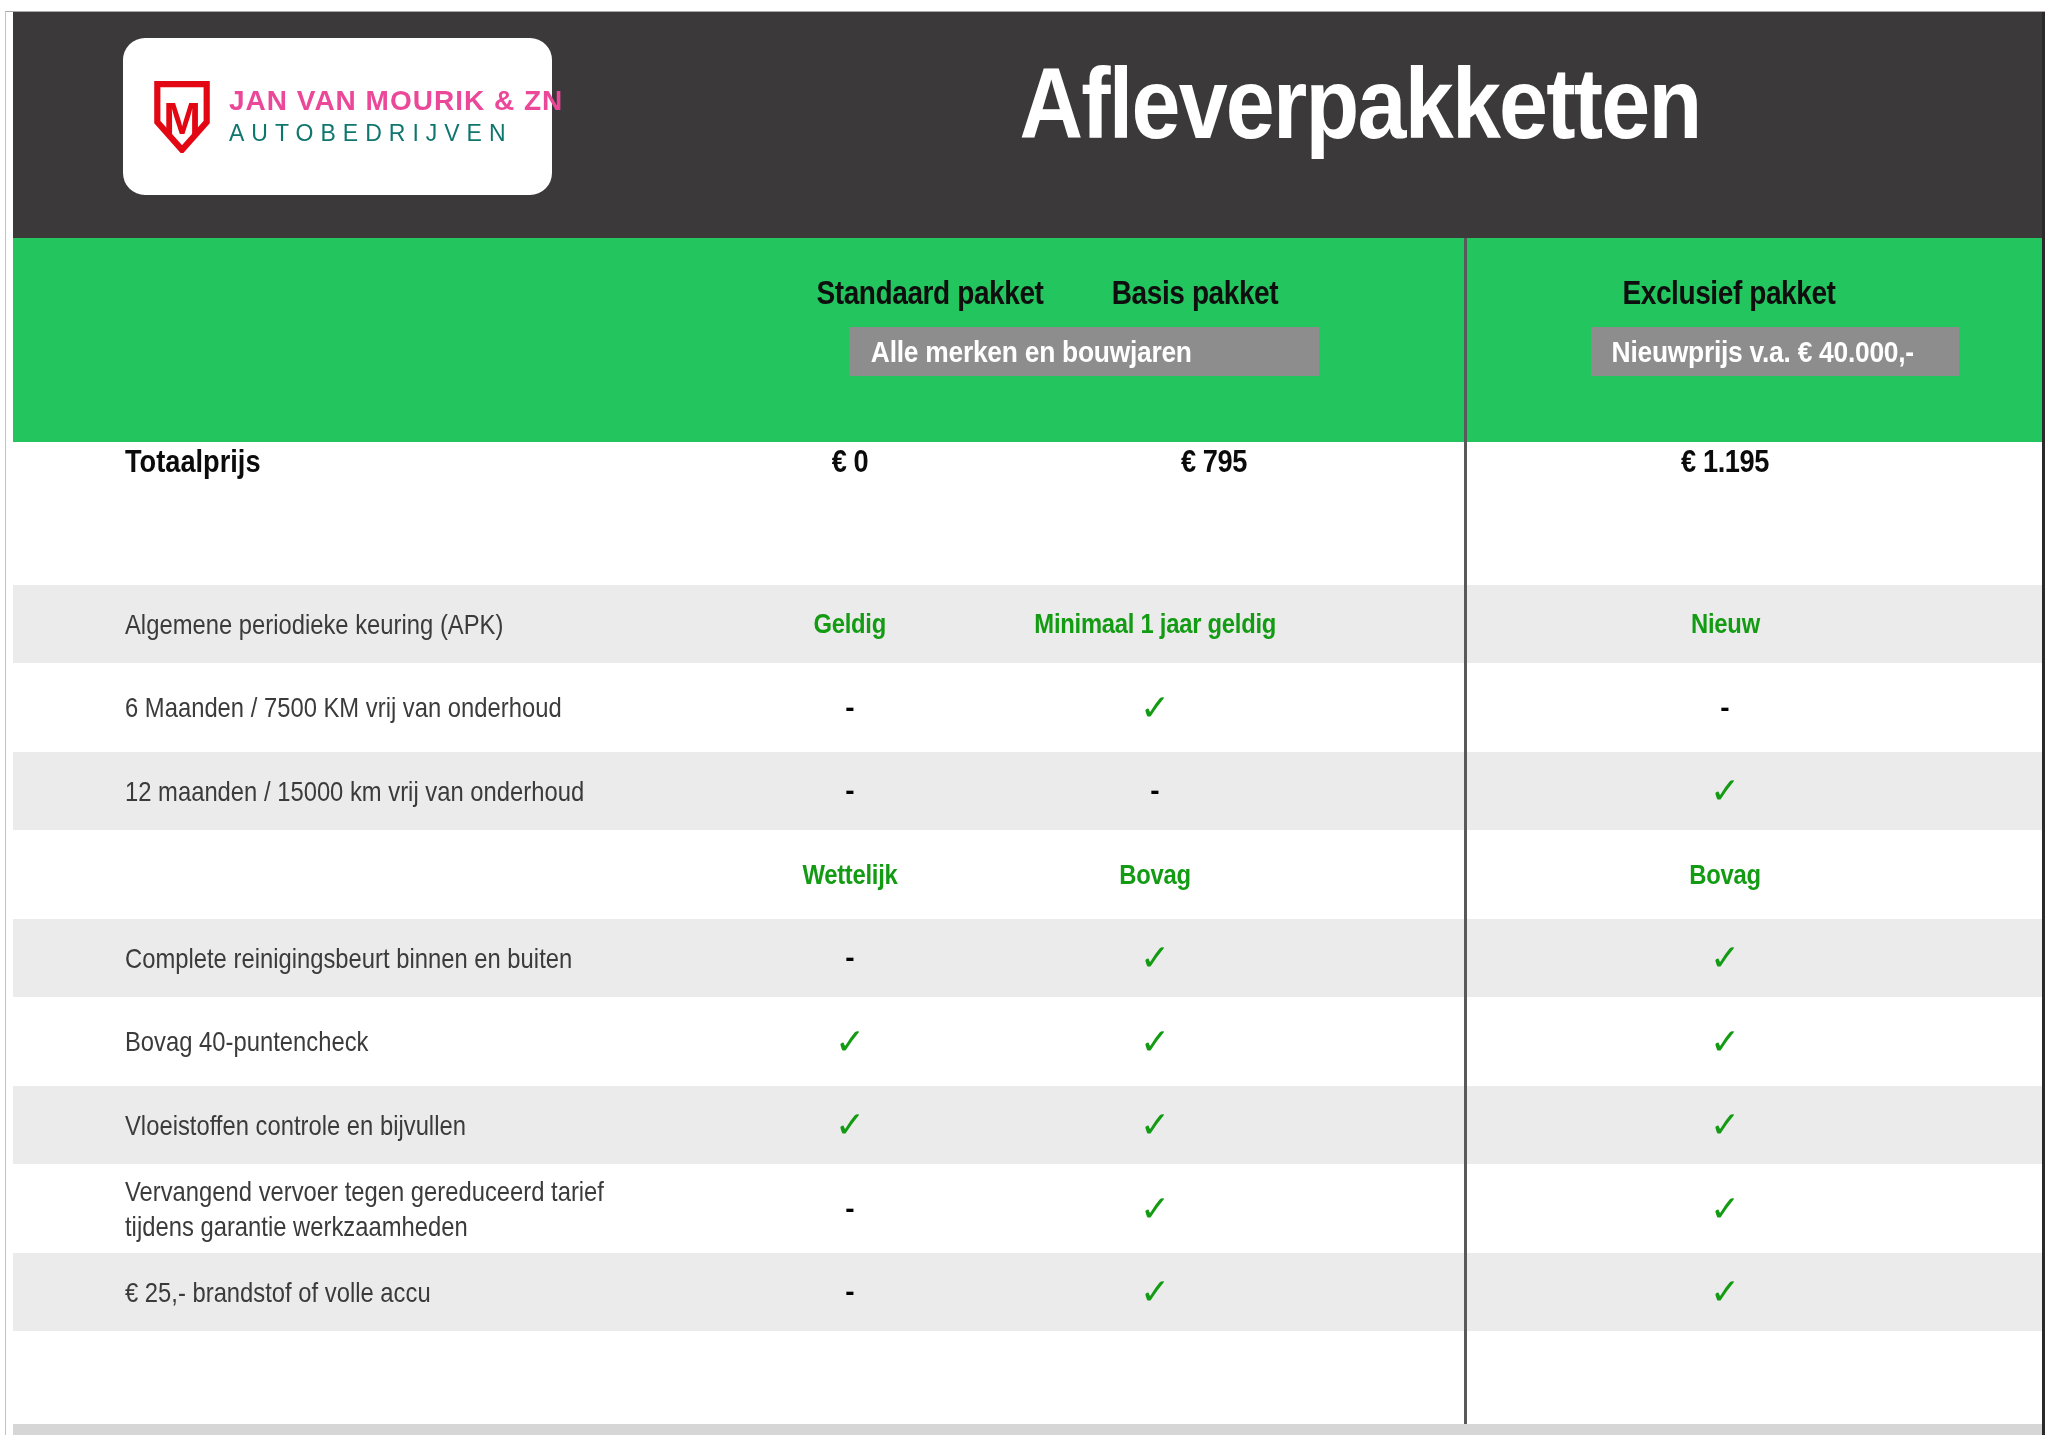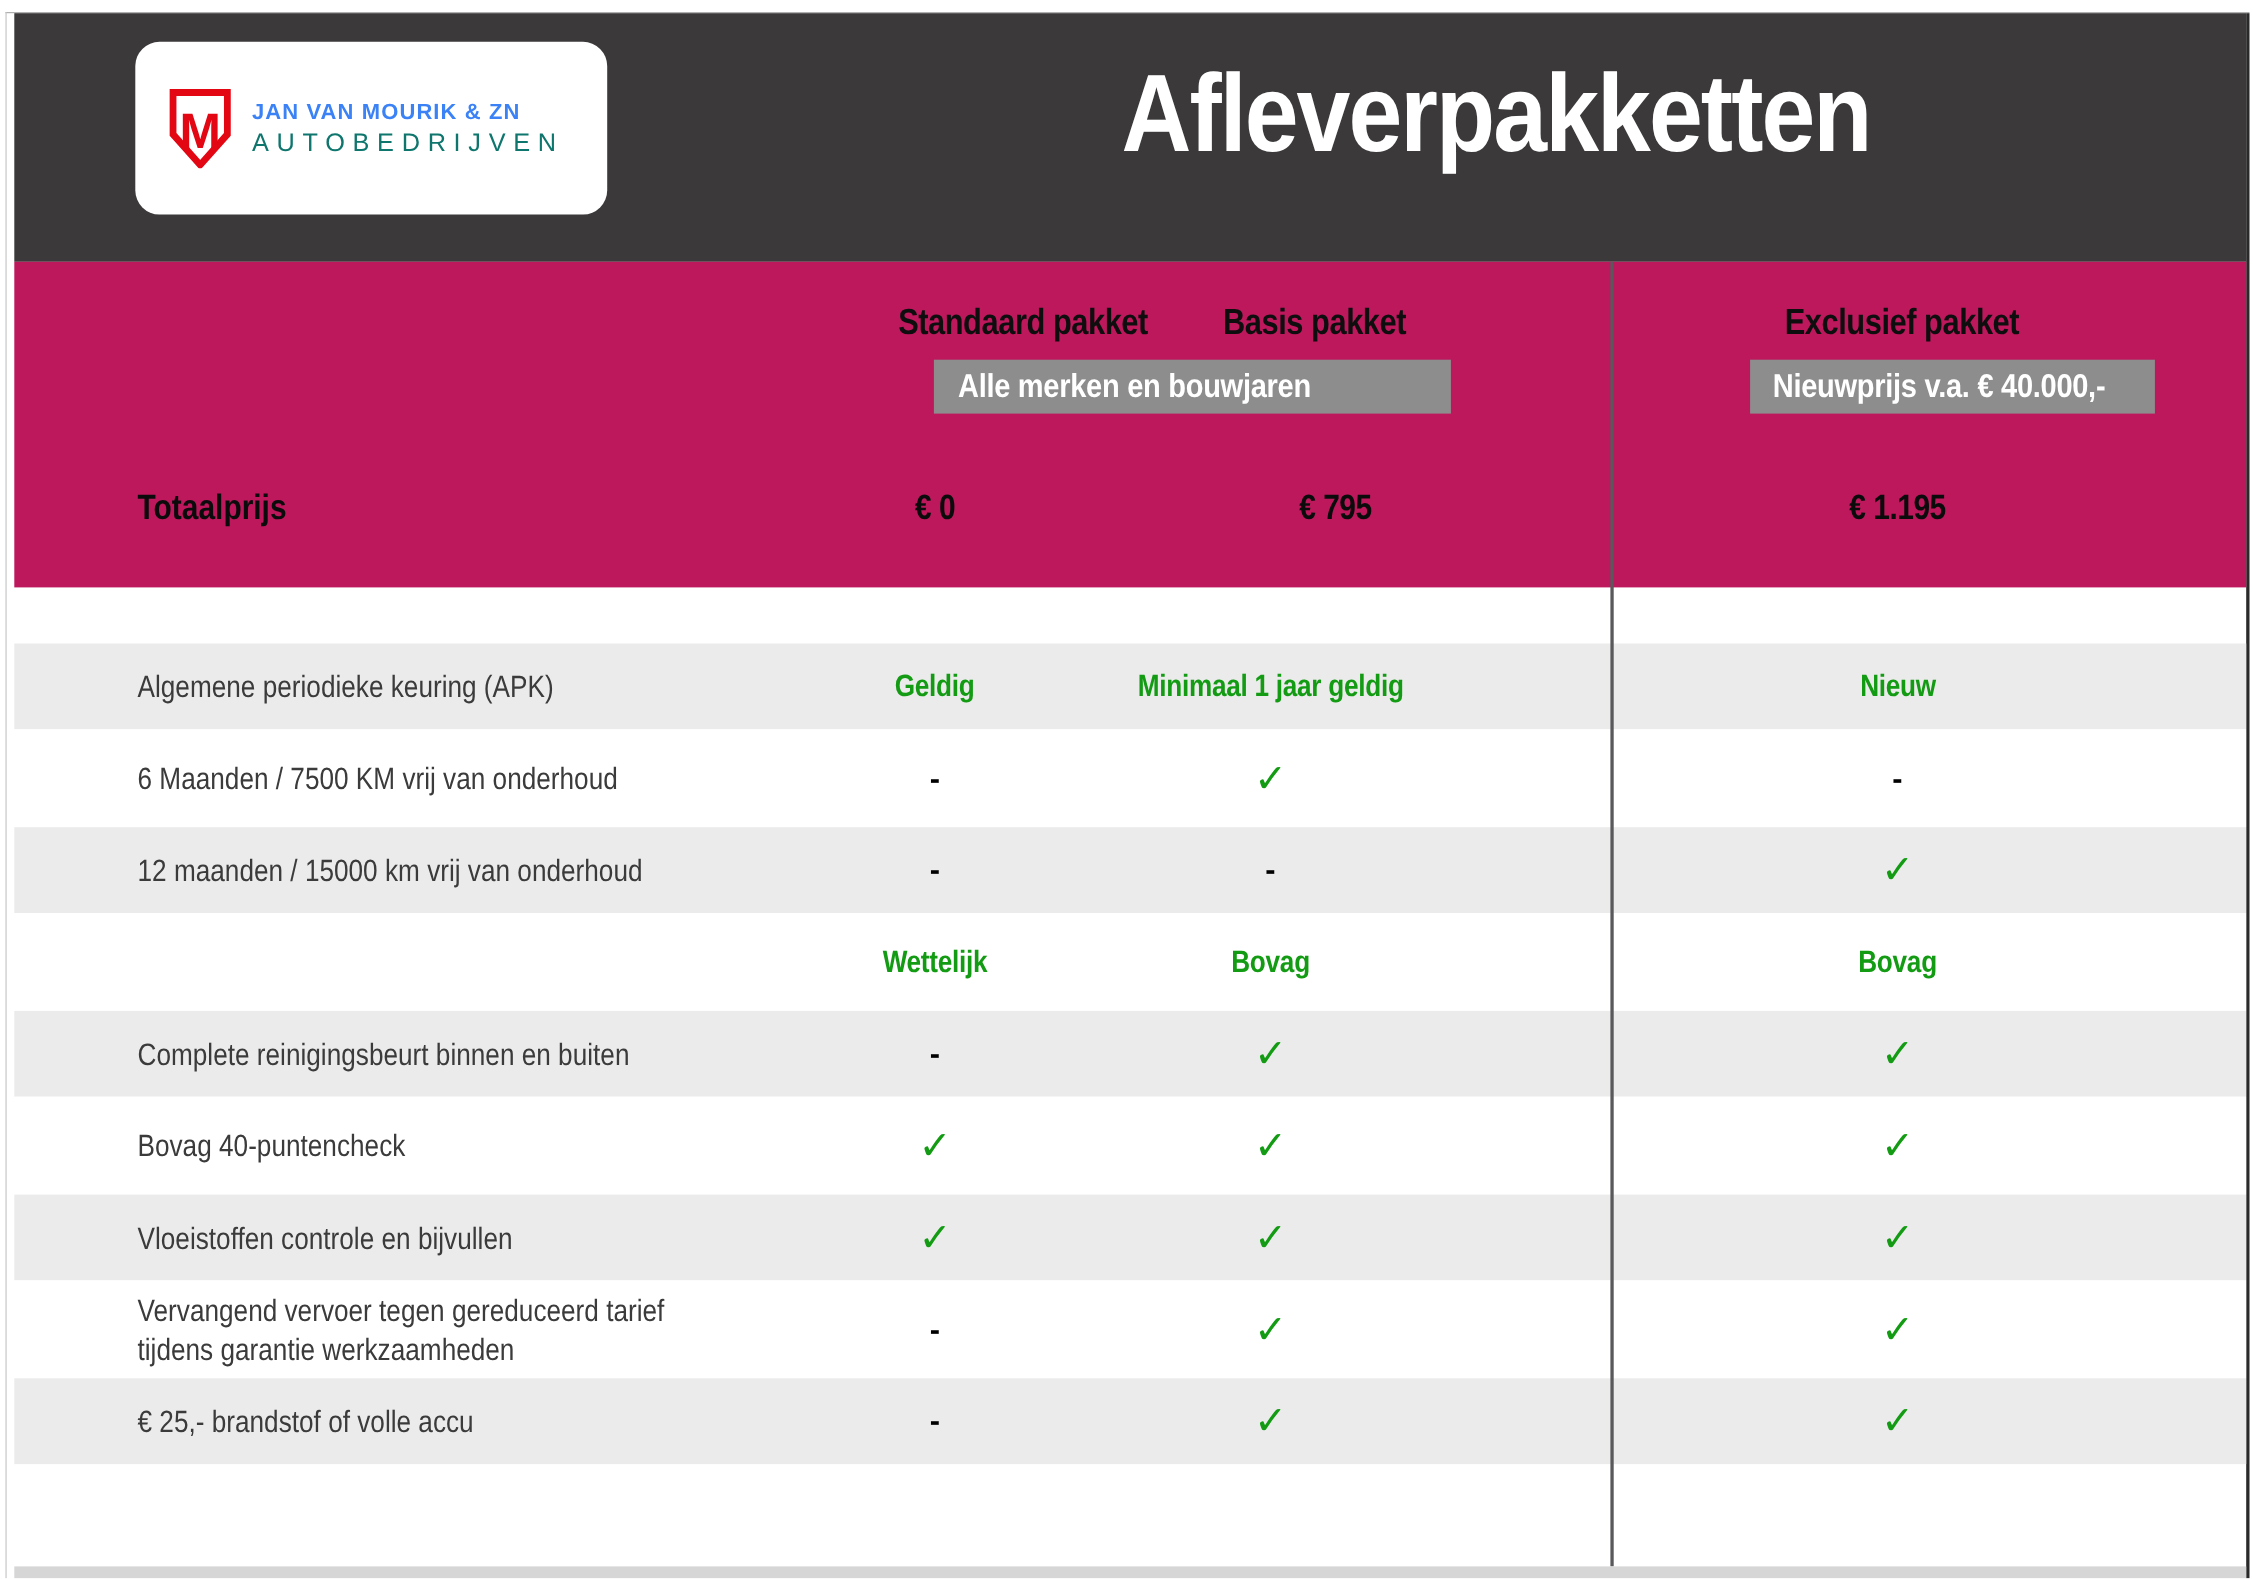"JAN VAN MOURIK & ZN" .logo-line1 { color: #3b82f6 -> #ec4899; font-size: 20px -> 28px }
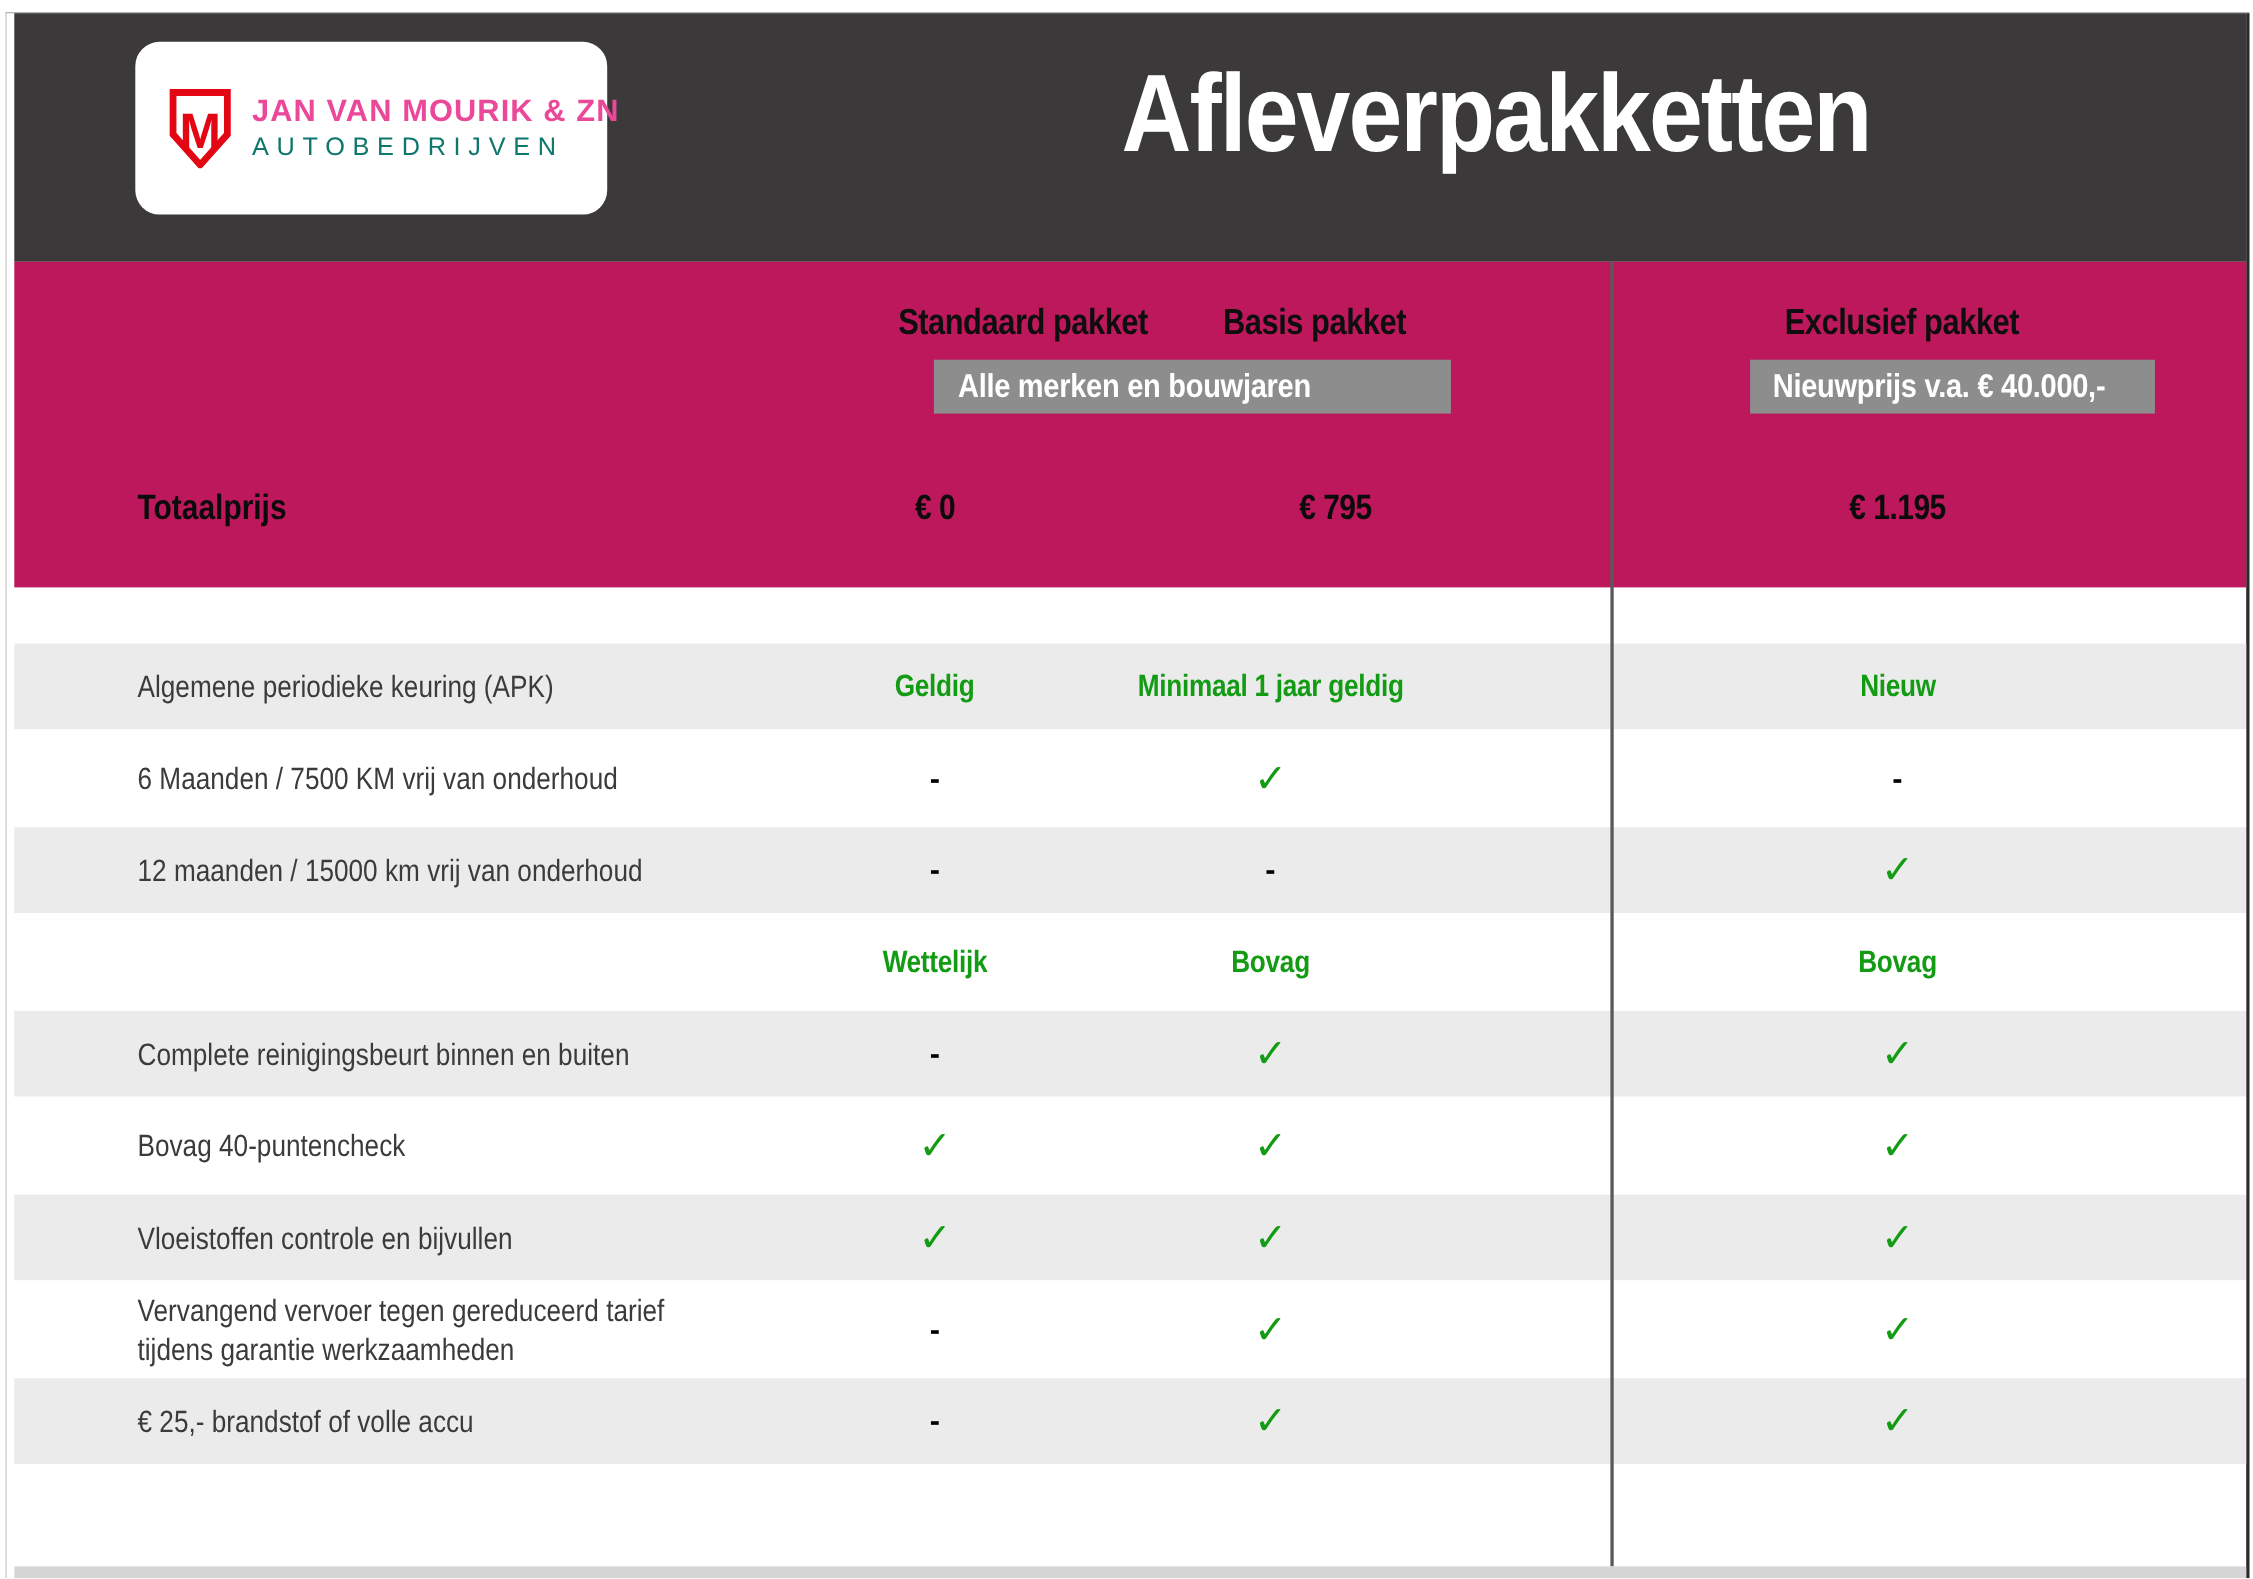"Standaard pakket" .band { background: #be185d -> #22c55e; height: 296px -> 204px }
